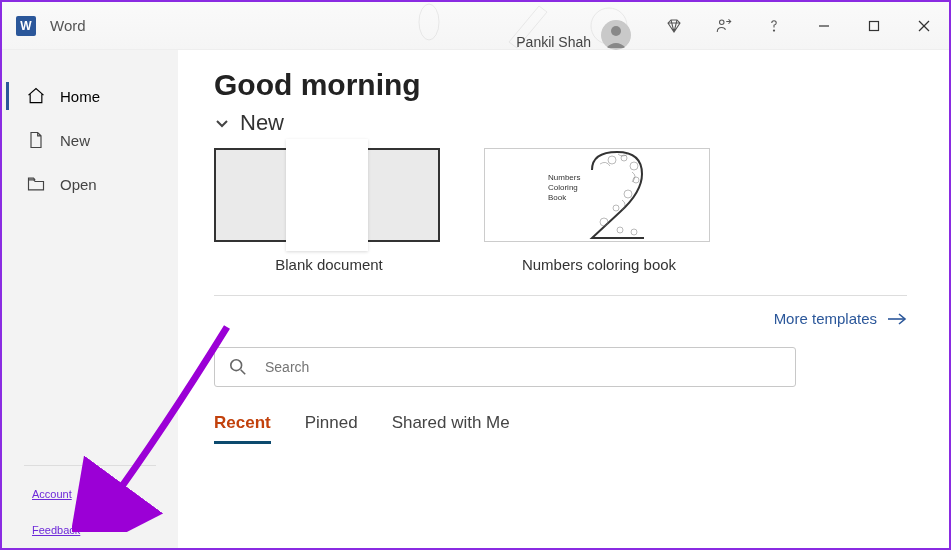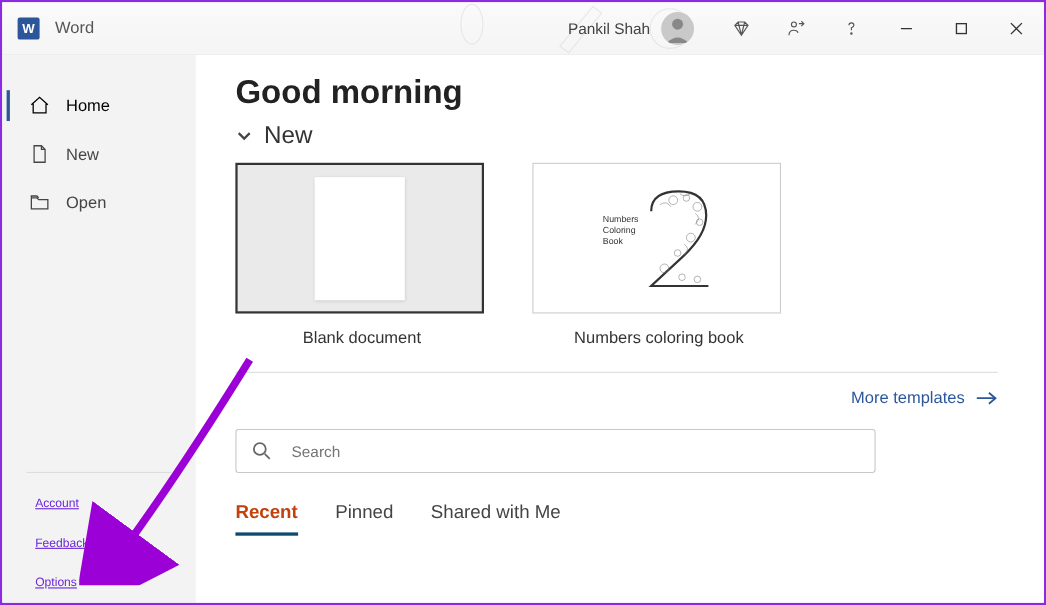"Pankil Shah" .titlebar-right { align-items: center -> flex-end }
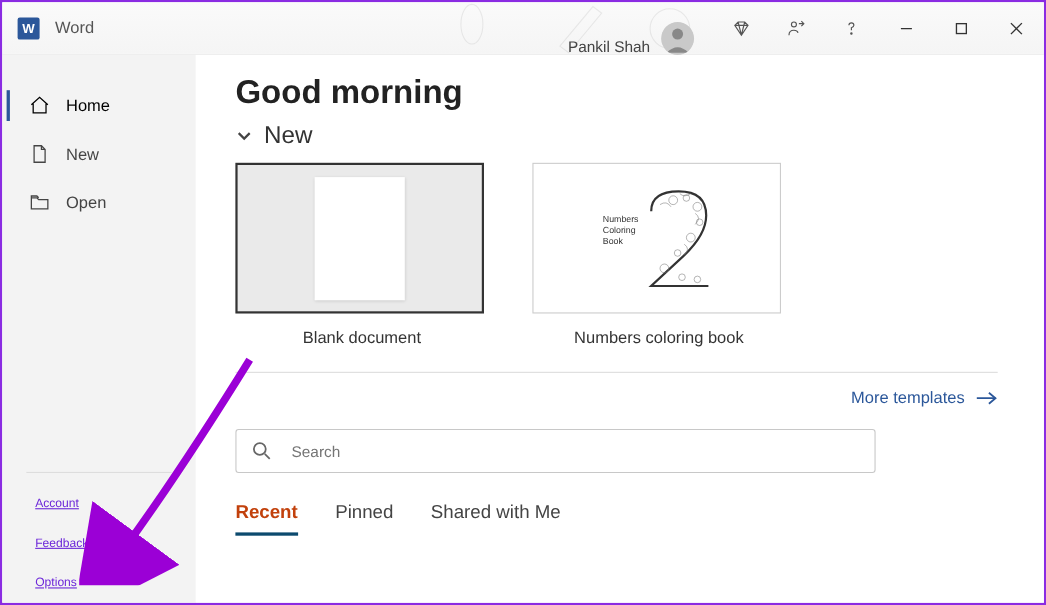"Numbers" .thumb { height: 137px -> 94px }
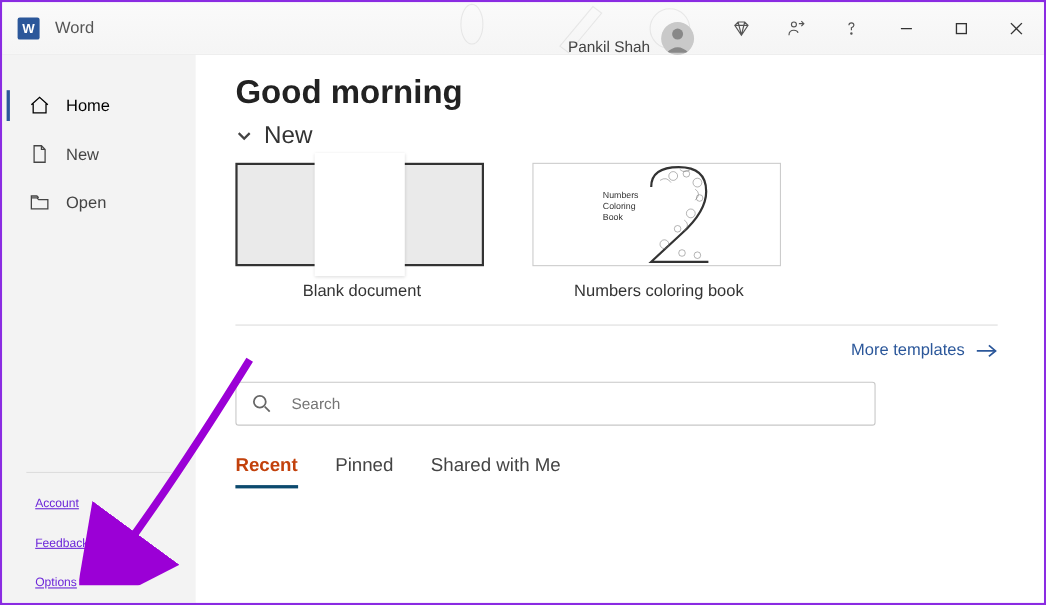"Options" div.bottom-item { html: <div>Options</div> -> none }
